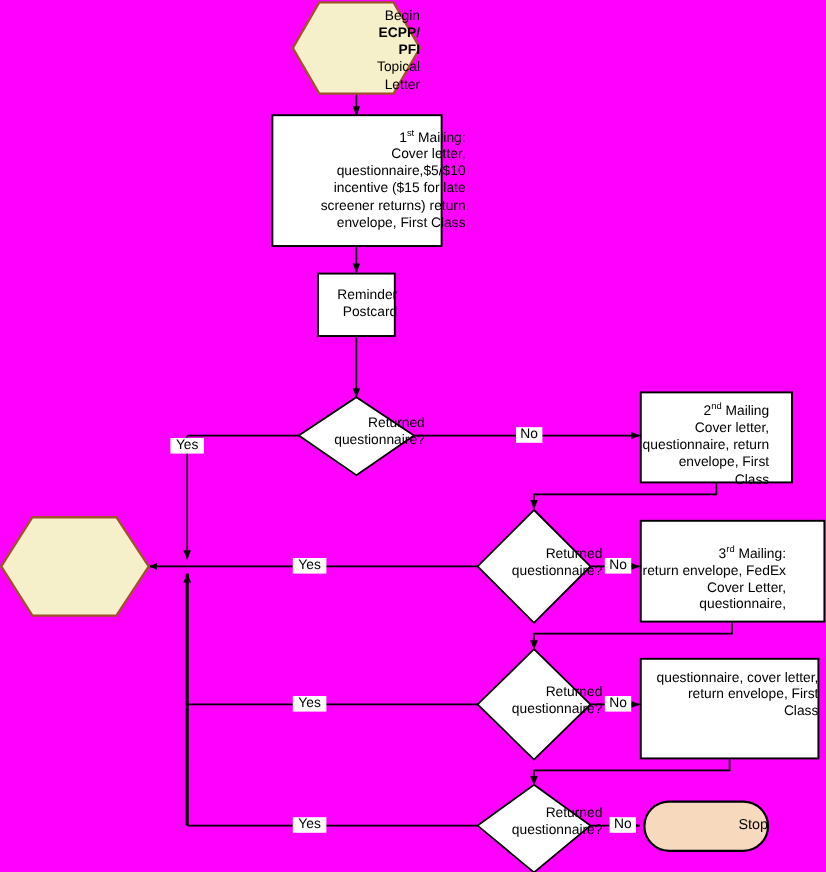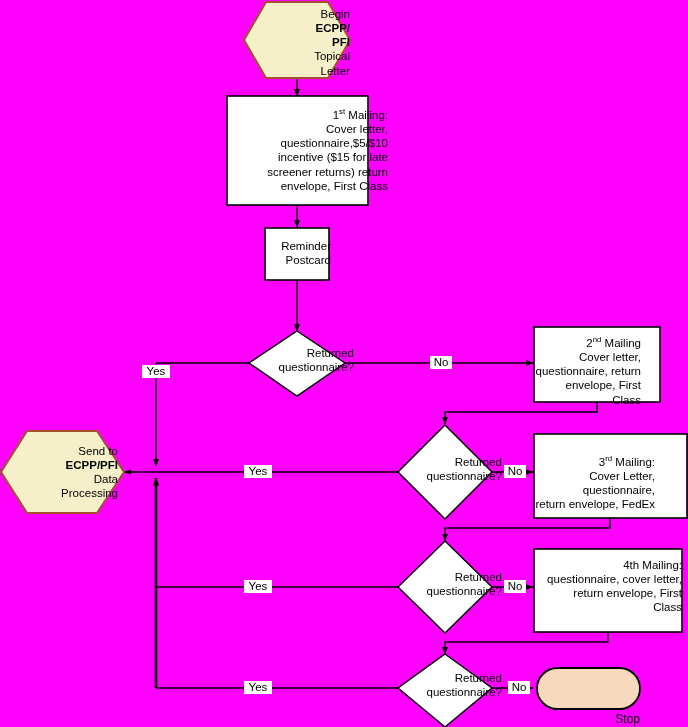"Send to" div.node-text { html: <div> <div>Send to</div> <div>ECPP/PFI</div> <div>Data</div> <div>Processing</div> </div> -> none }
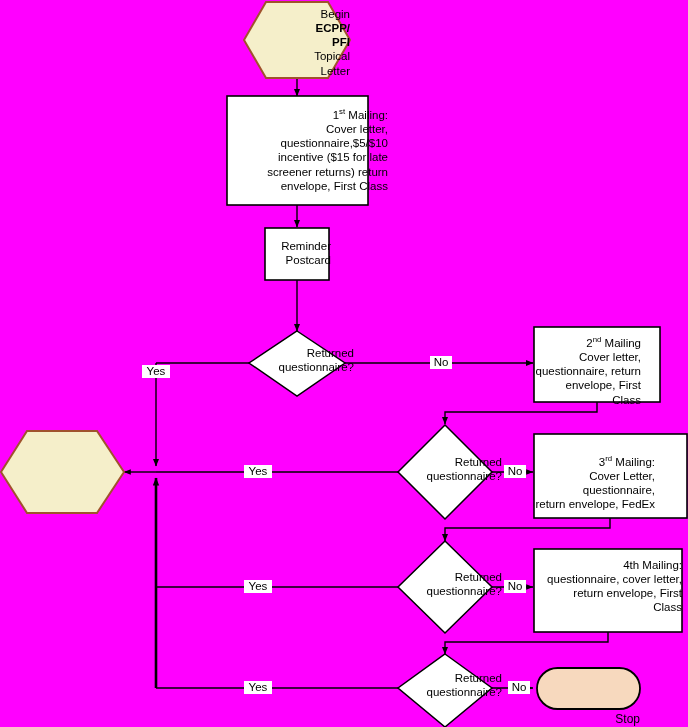"Cover Letter, questionnaire," div { order: before "return envelope, FedEx" -> after "return envelope, FedEx" }
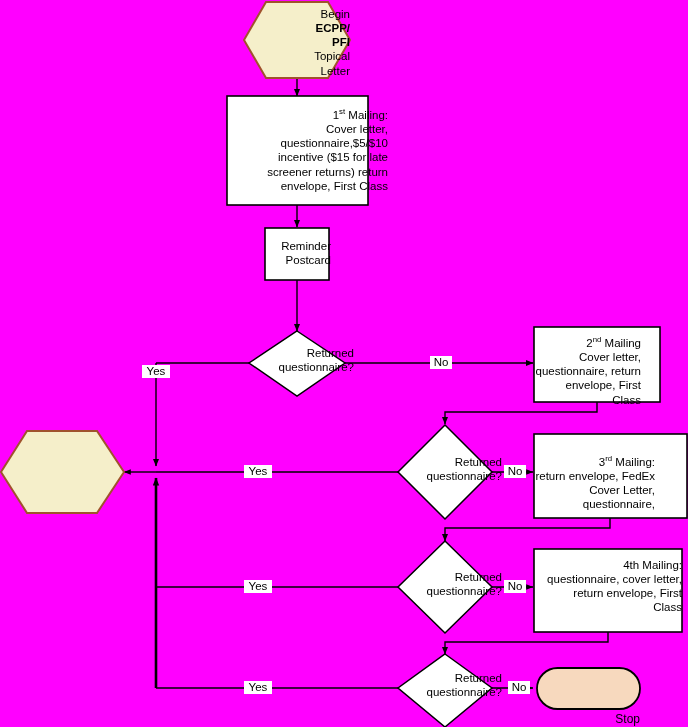"4th Mailing:" div { html: <div>4th Mailing:</div> -> none }
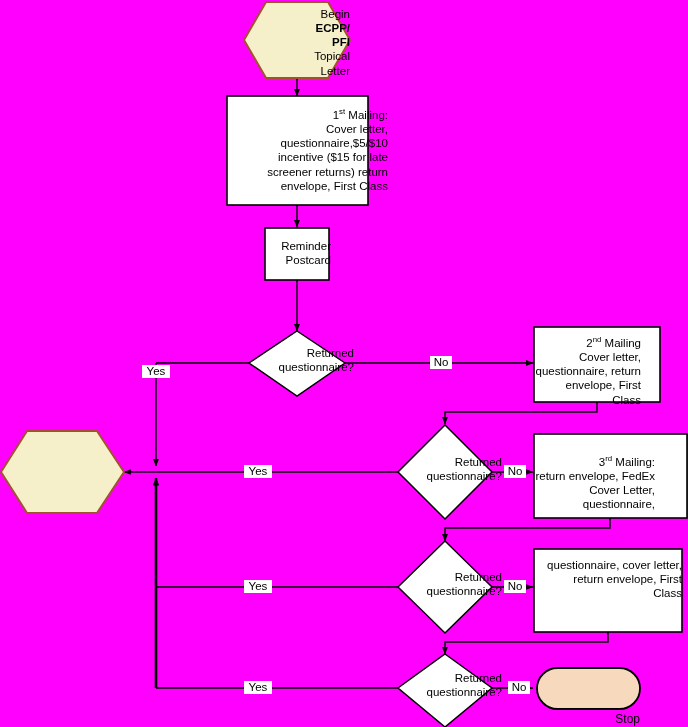"Stop" div.node-text { top: 712px -> 680px }
